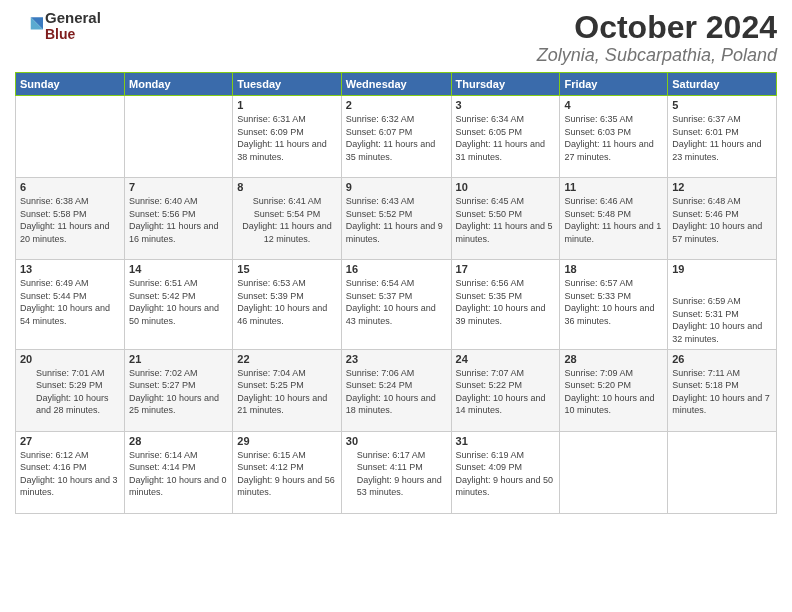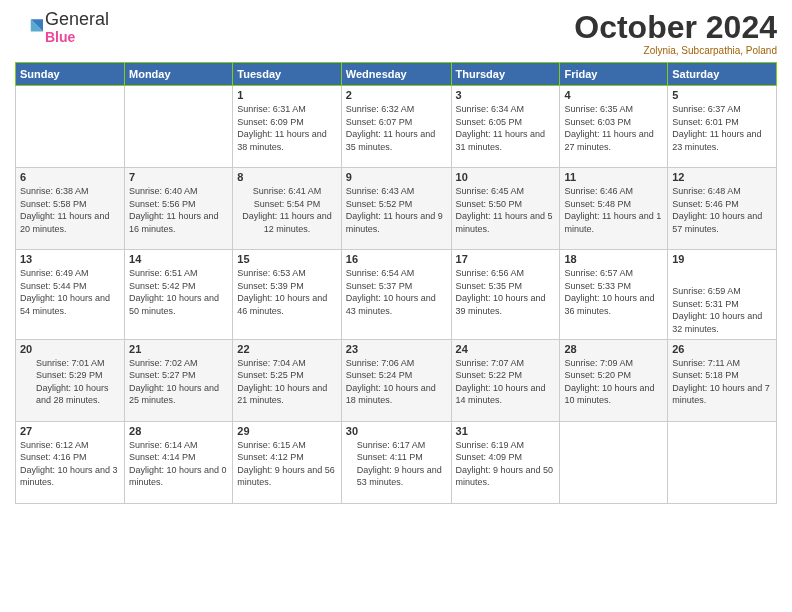"General" .logo-general { font-size: 18px -> 15px; font-weight: normal -> bold }
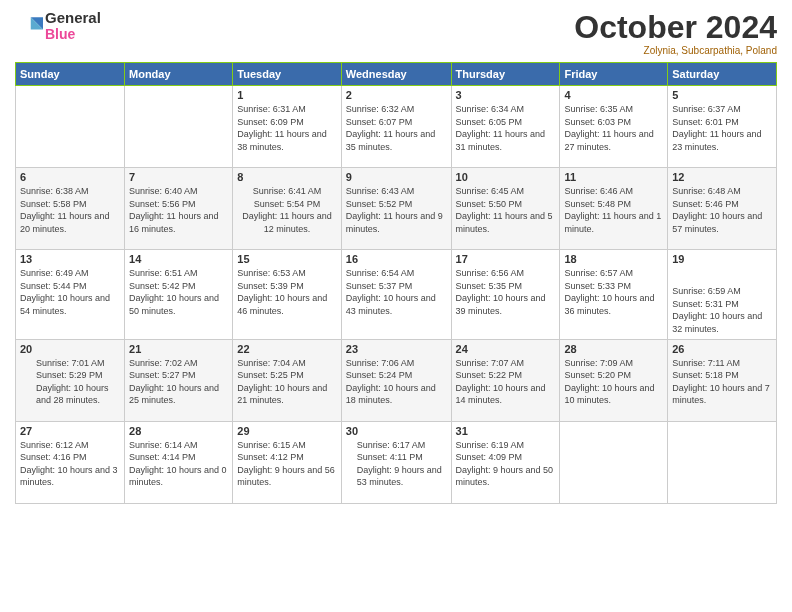"Blue" .logo-blue { color: #ec4899 -> #7f1d1d }
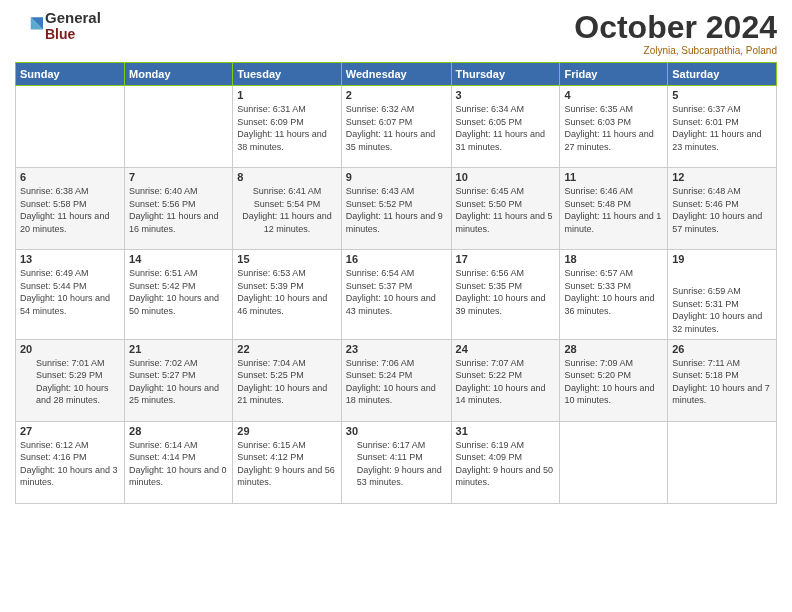"Zolynia, Subcarpathia, Poland" .subtitle { color: #a16207 -> #737373; font-size: 10px -> 18px; font-style: none -> italic }
